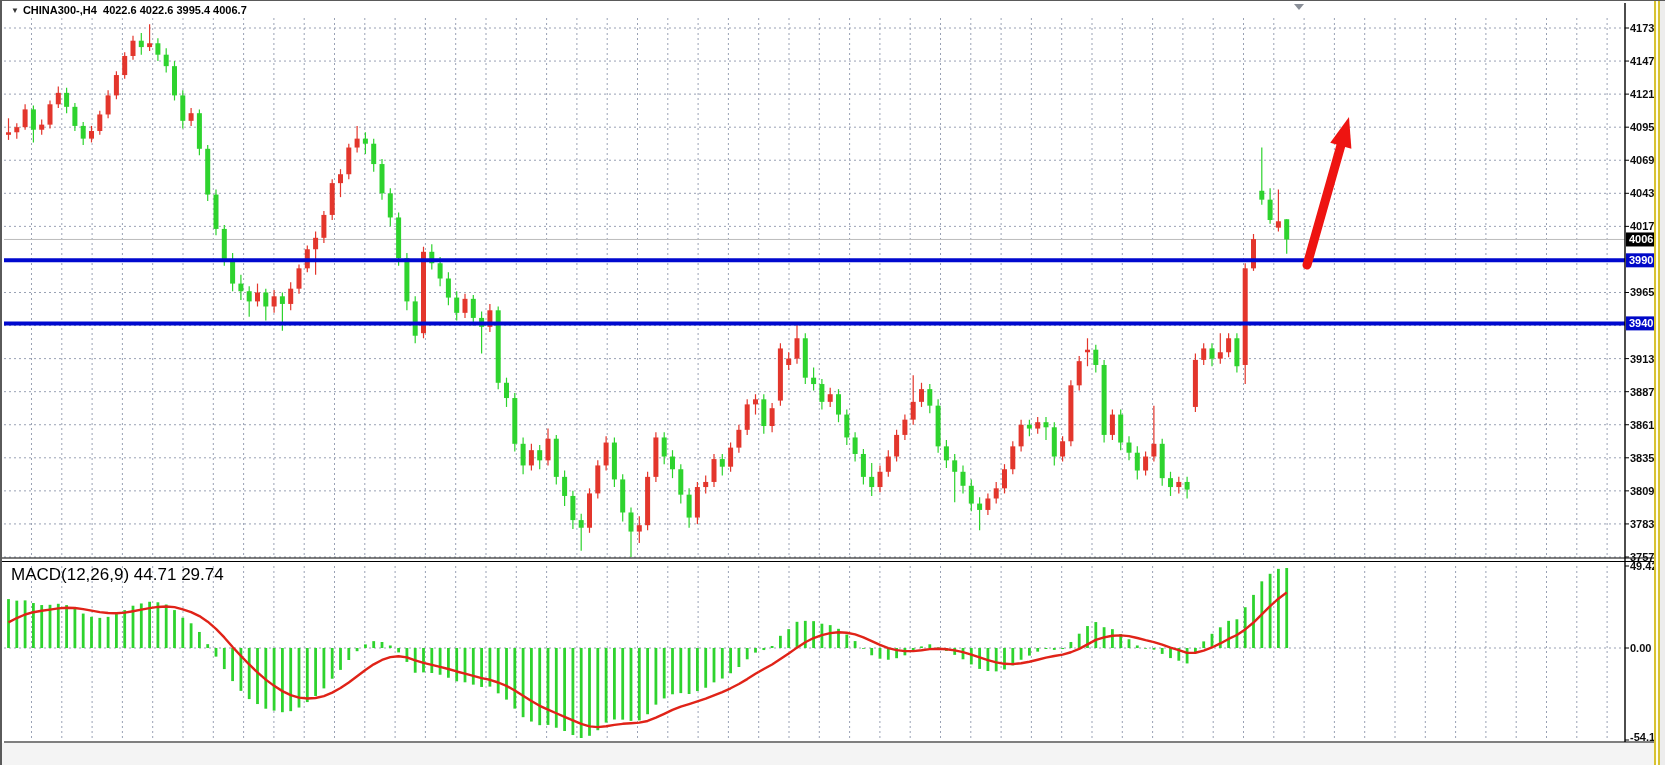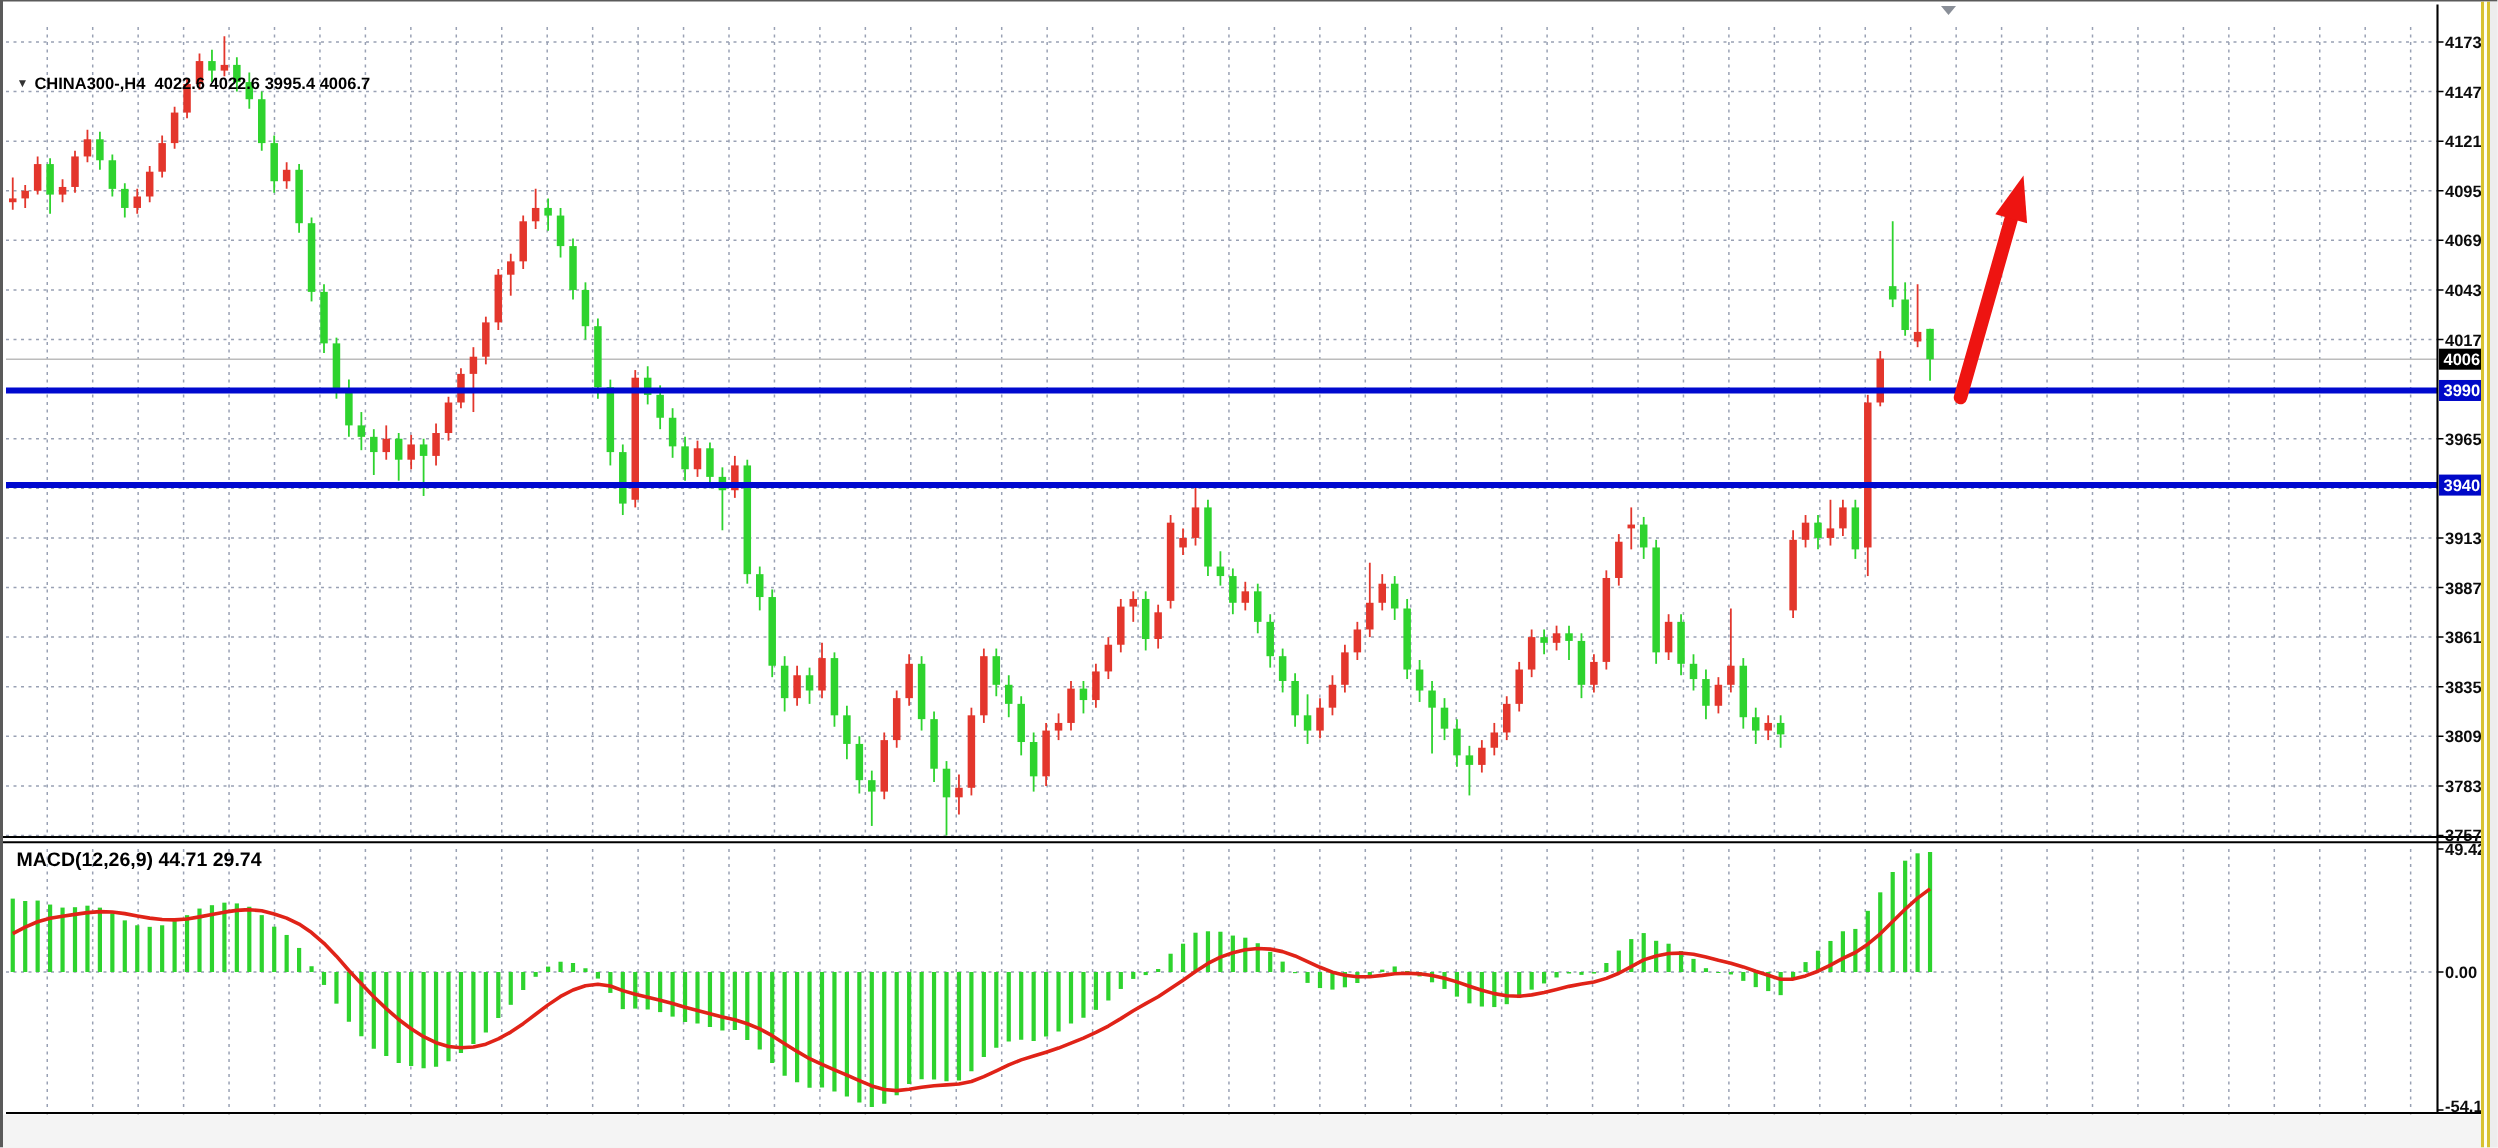"▼ CHINA300-,H4 4022.6 4022.6 3995.4" #title { margin-top: 46px -> none }
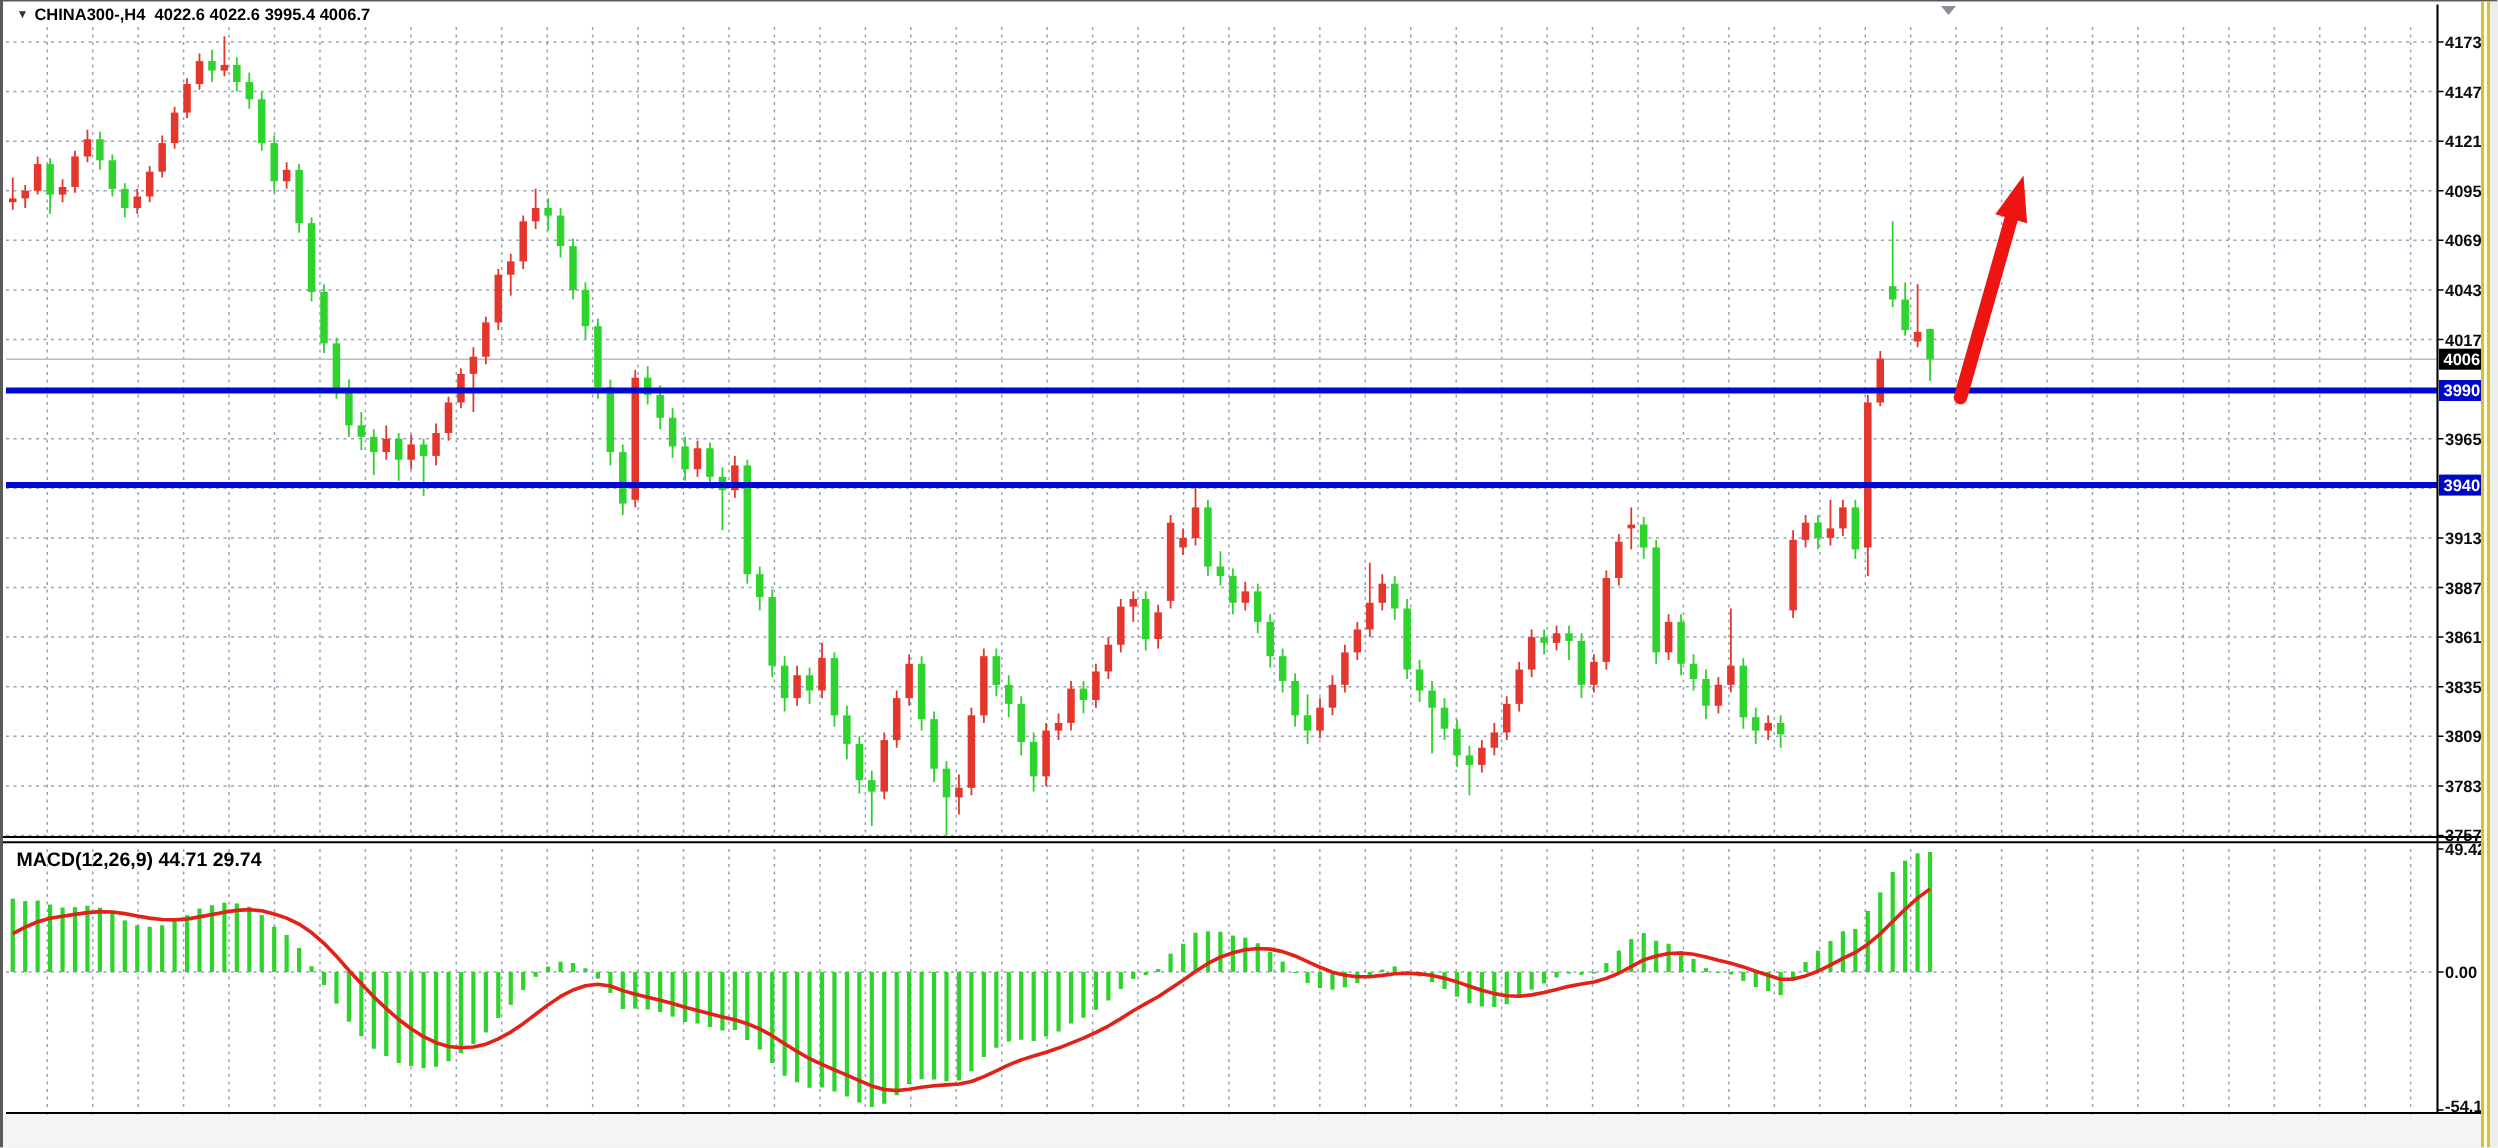"MACD(12,26,9) 44.71 29.74" #macd-title { font-size: 13px -> 17px; font-weight: 700 -> 400 }
